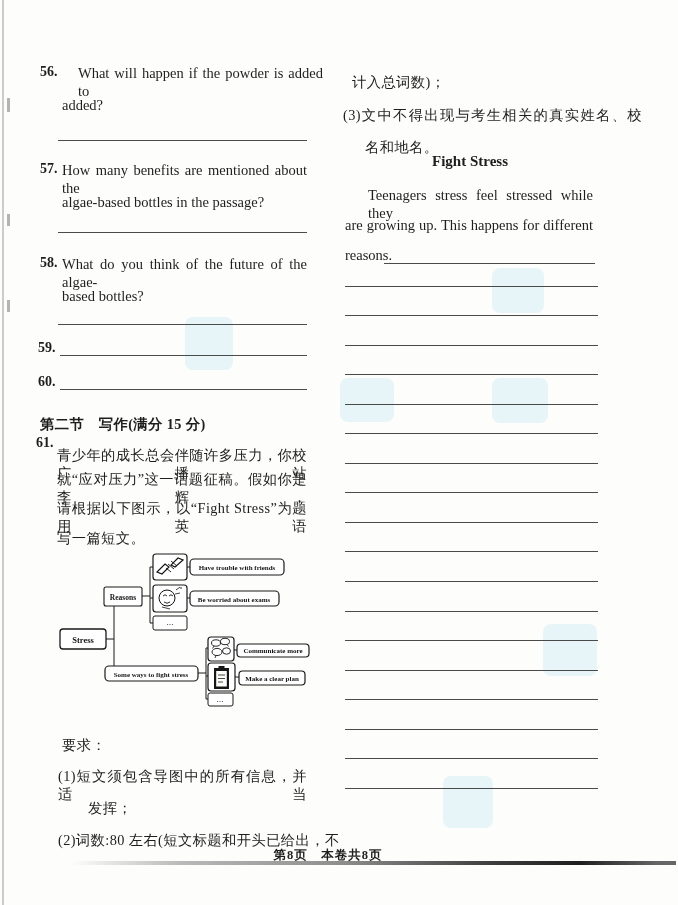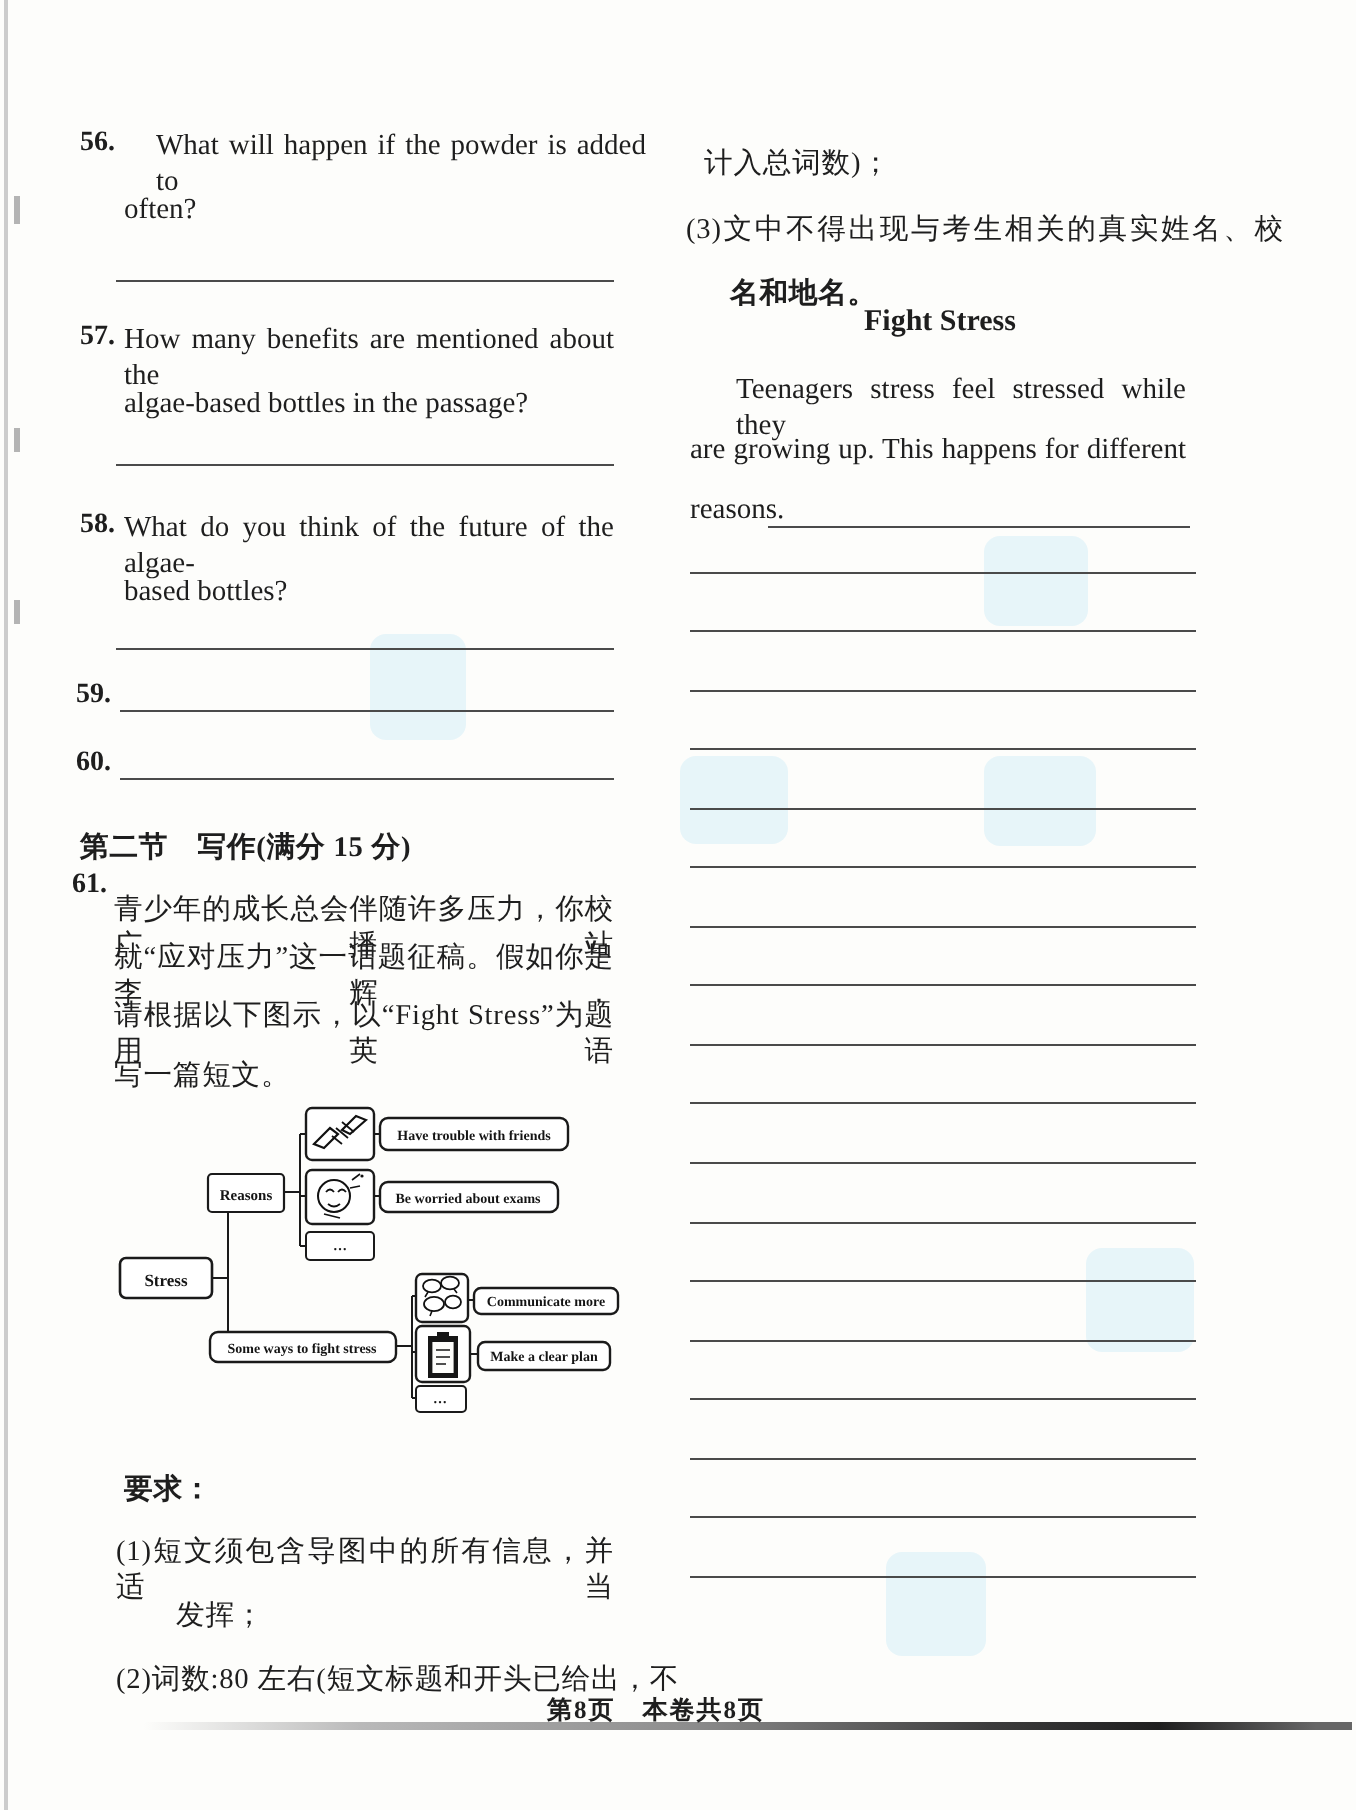"often?" div.ln { text: often -> added }
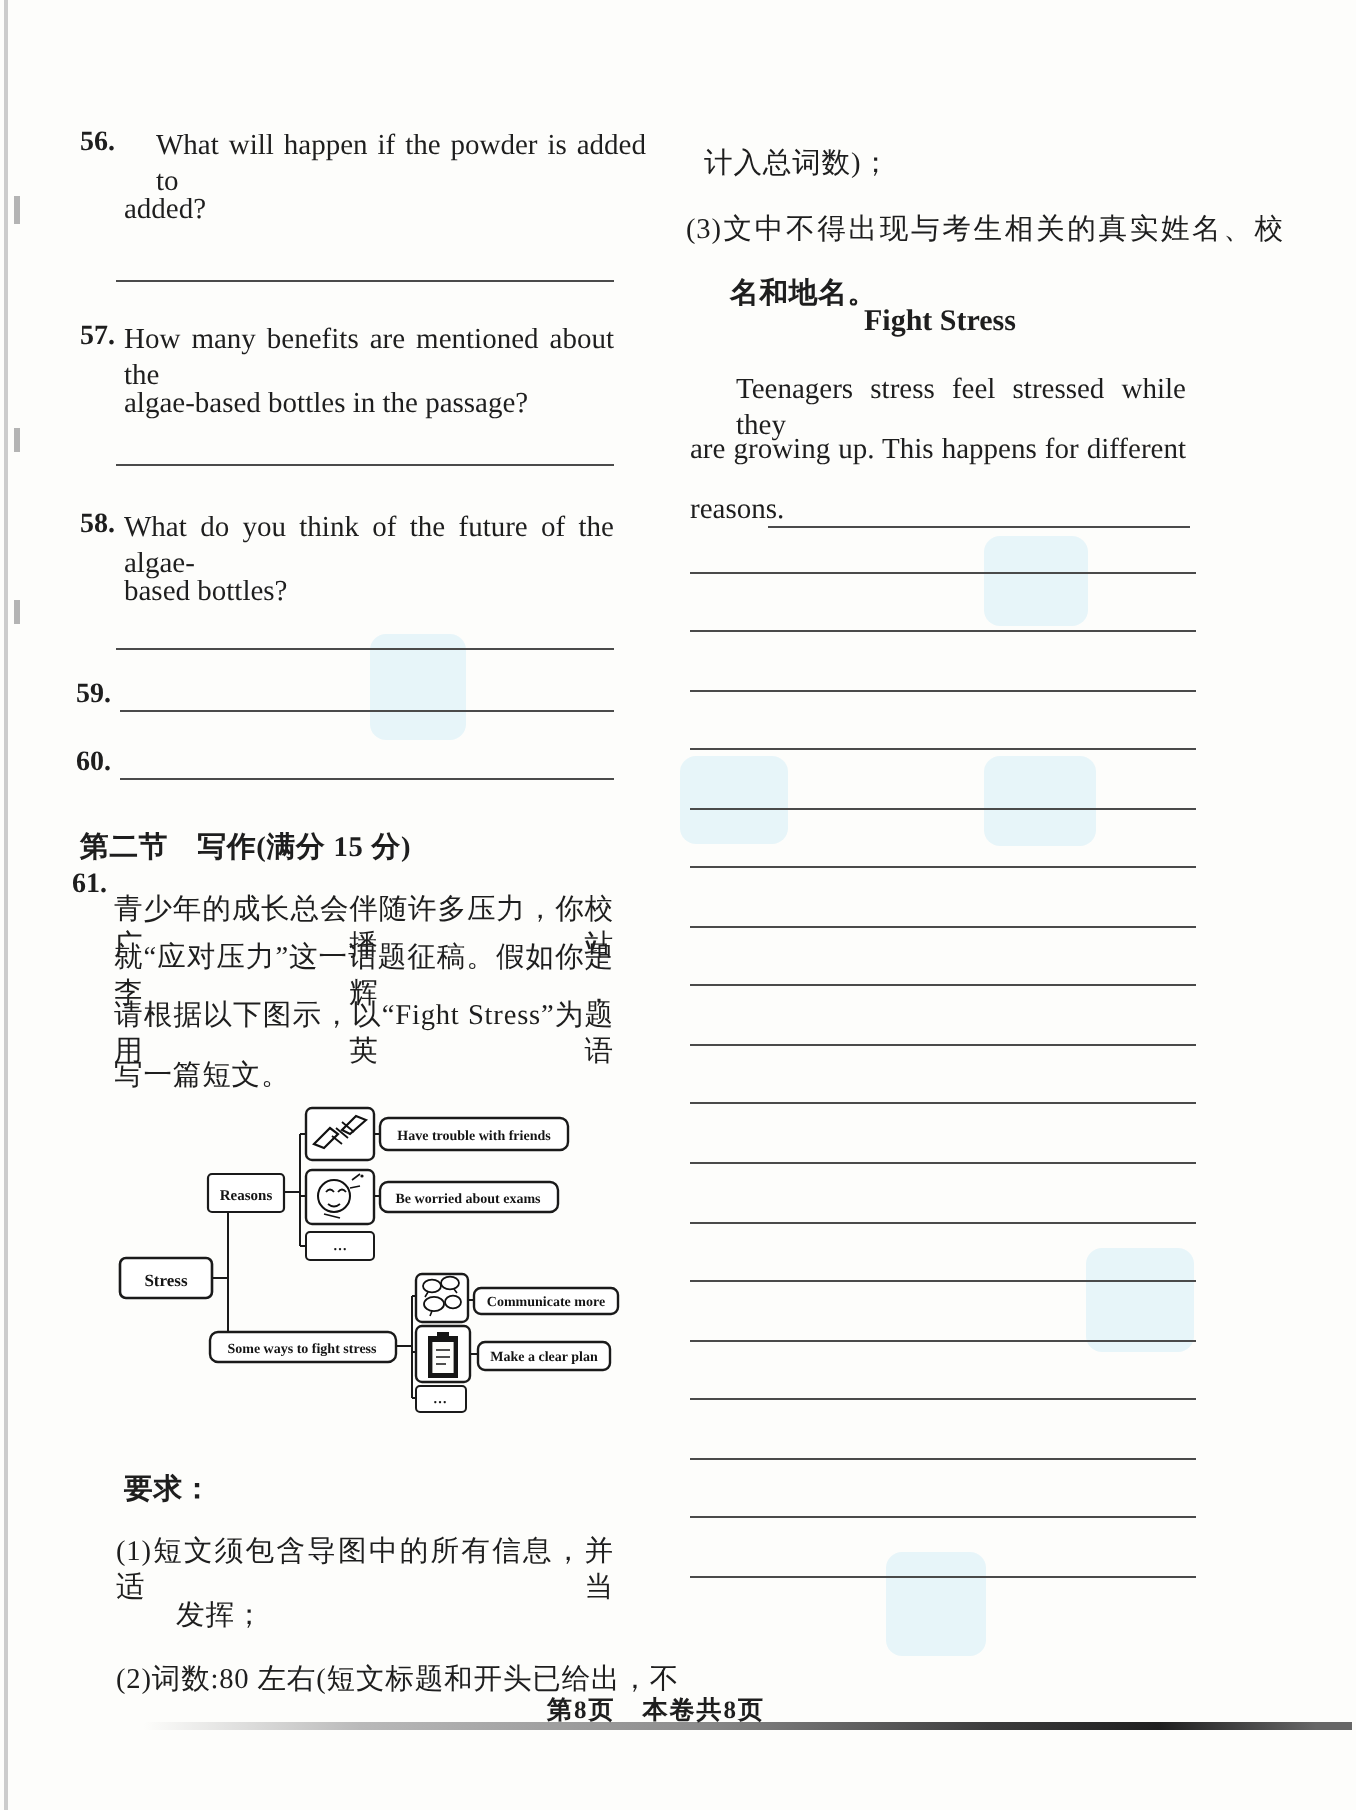"名和地名。" div.ln { font-weight: bold -> none }
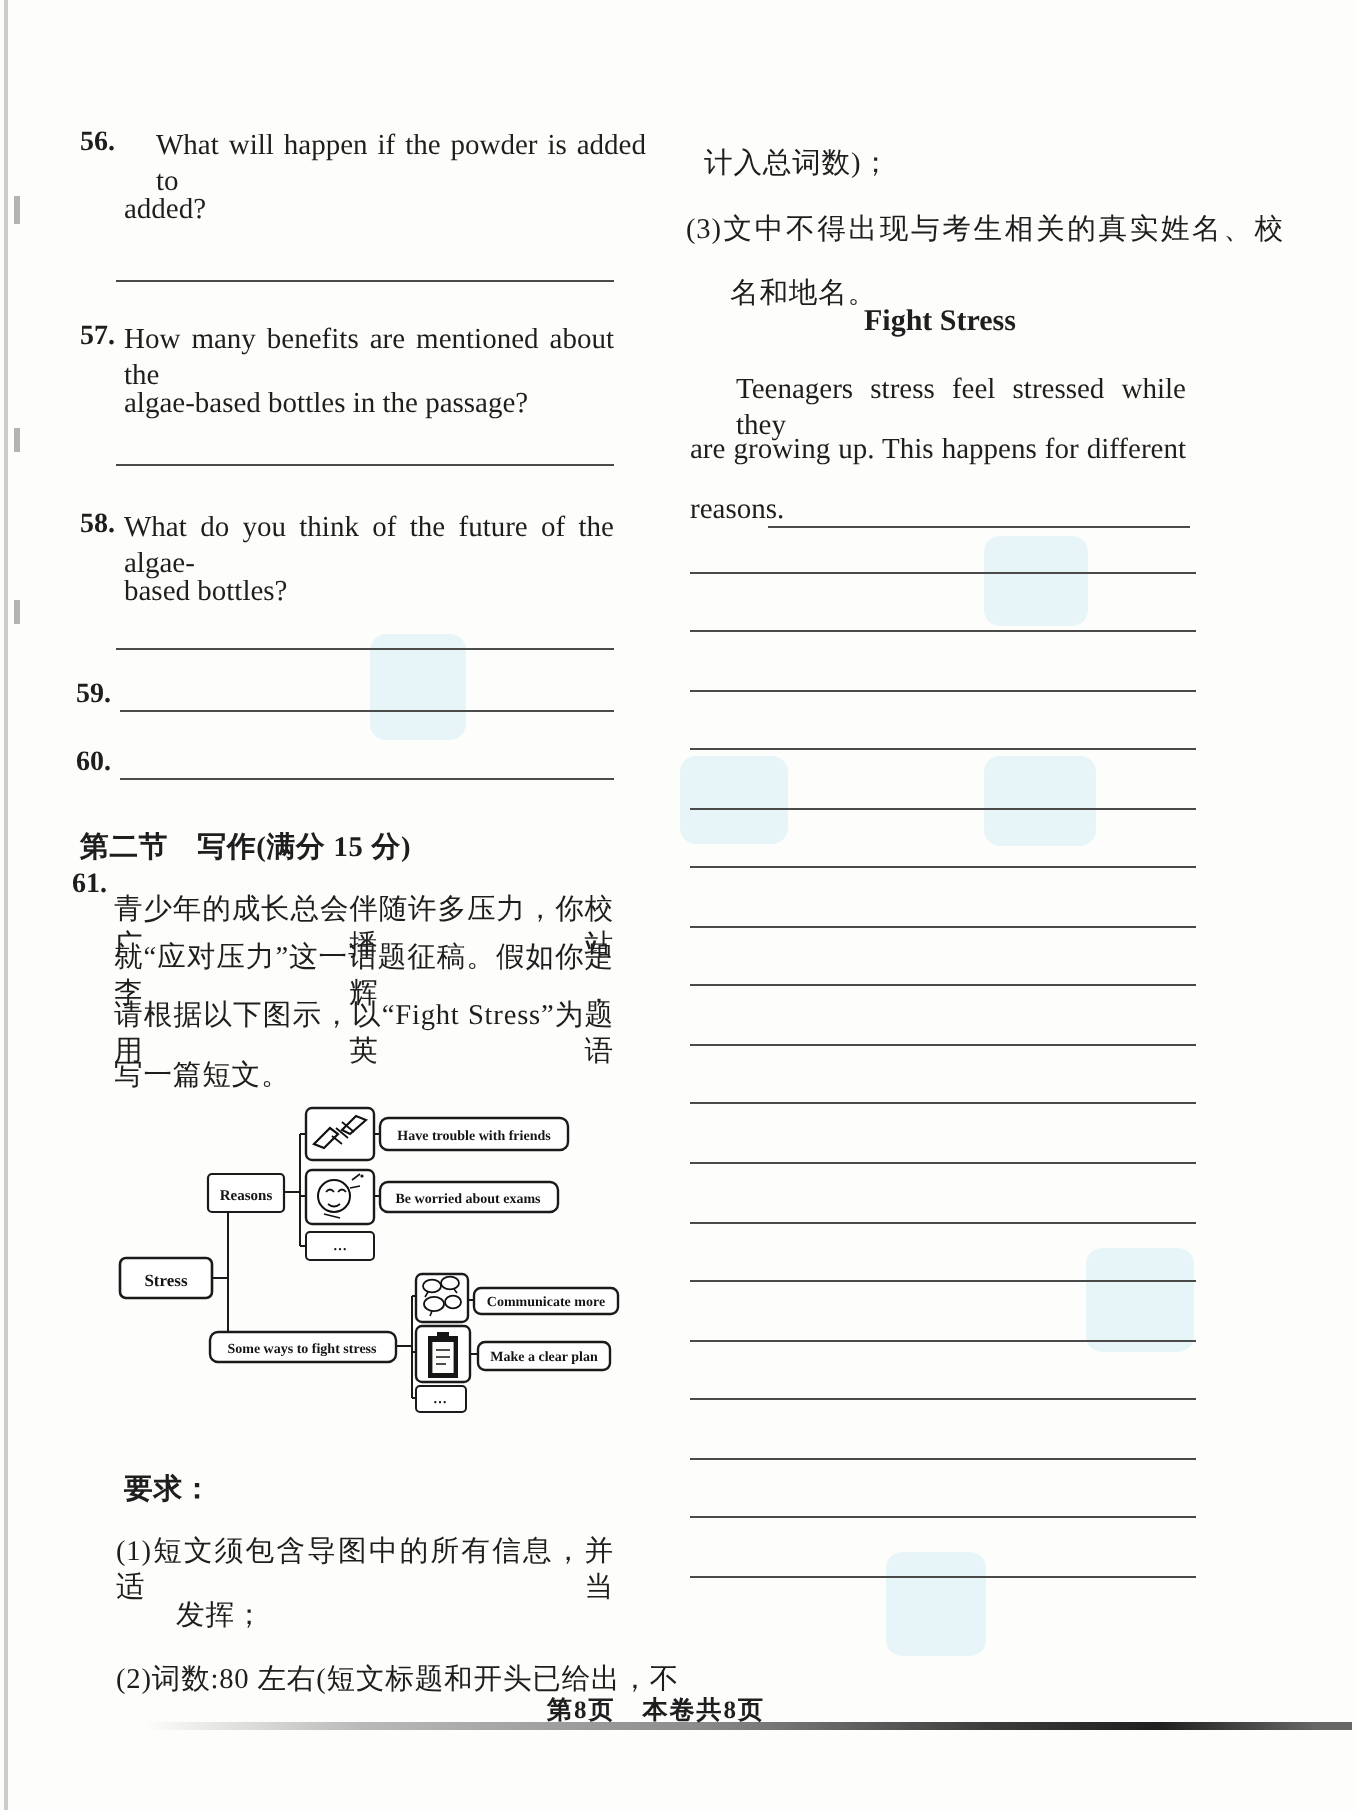"要求：" div.ln { font-weight: bold -> none }
